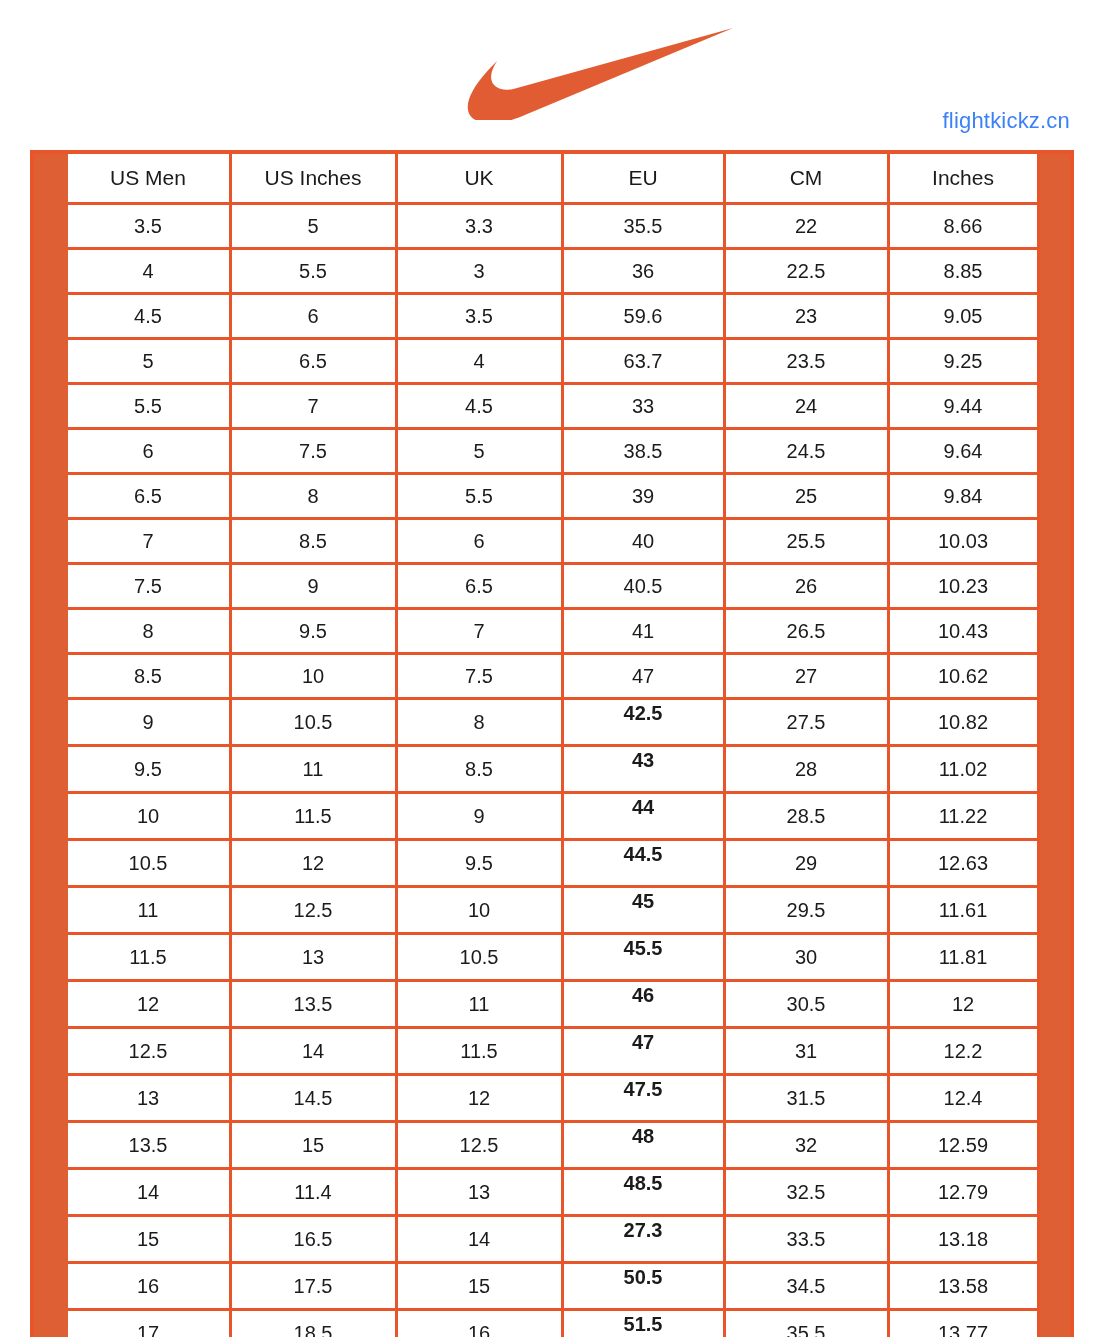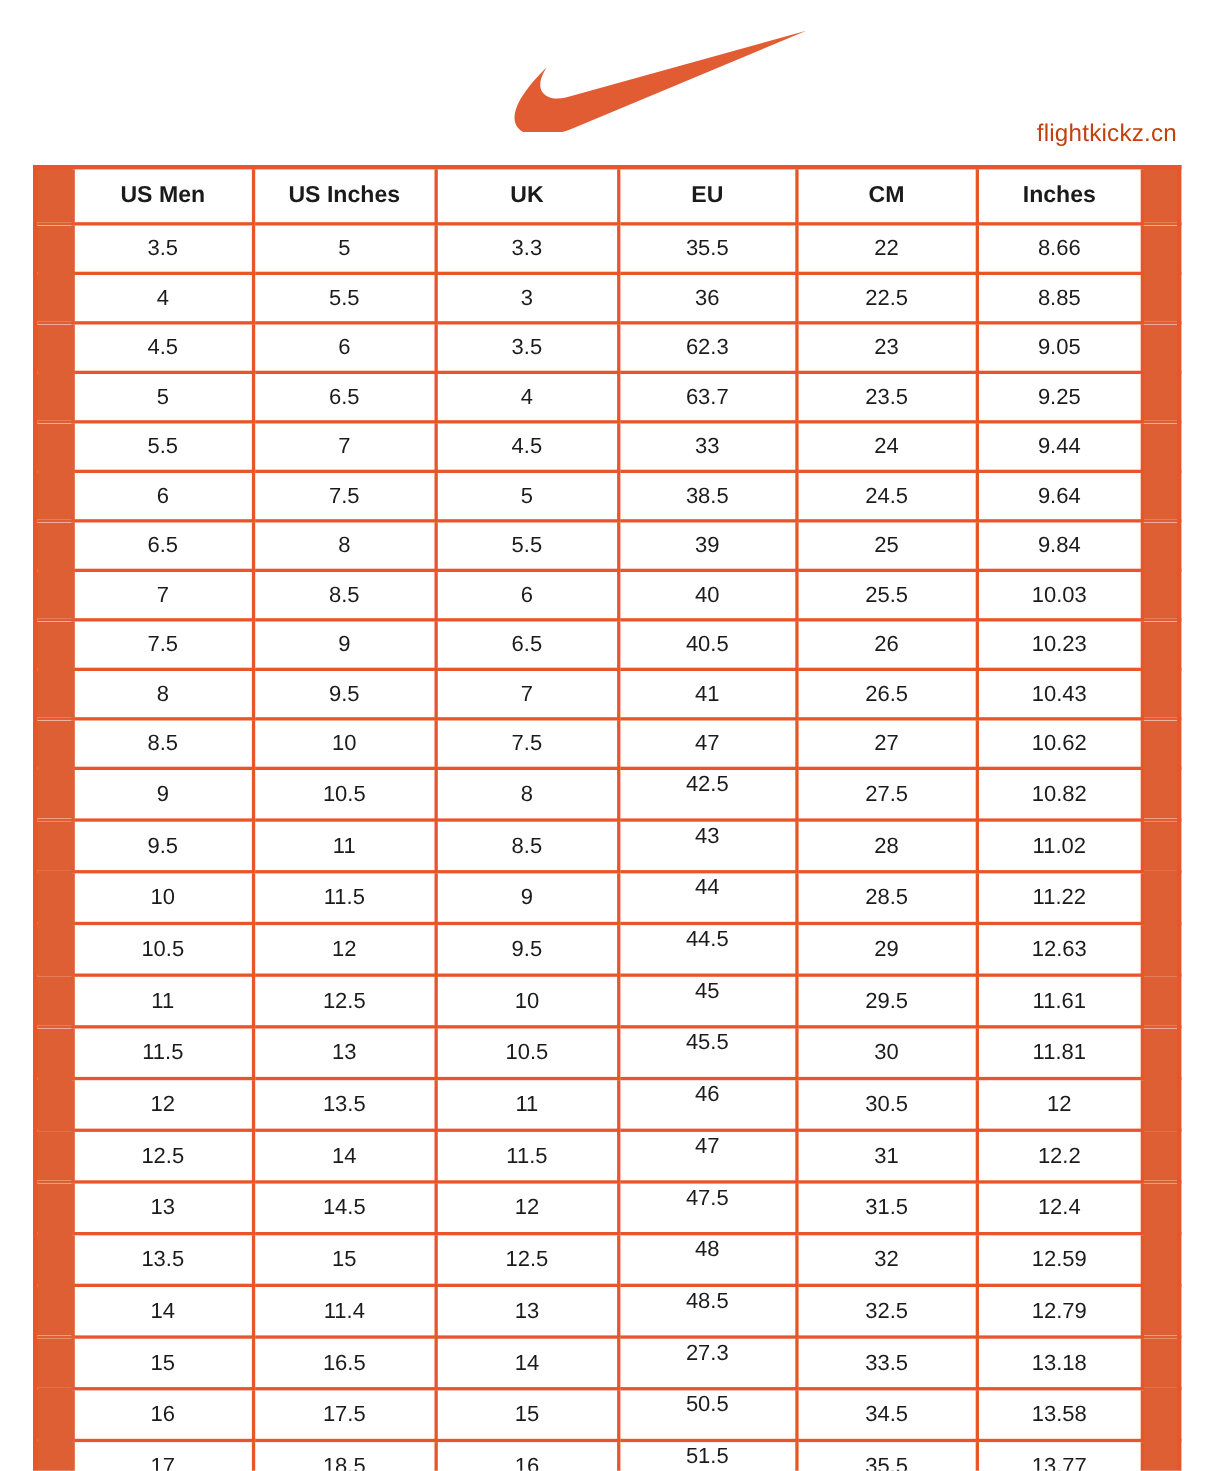"flightkickz.cn" .website { color: #c2410c -> #3b82f6 }
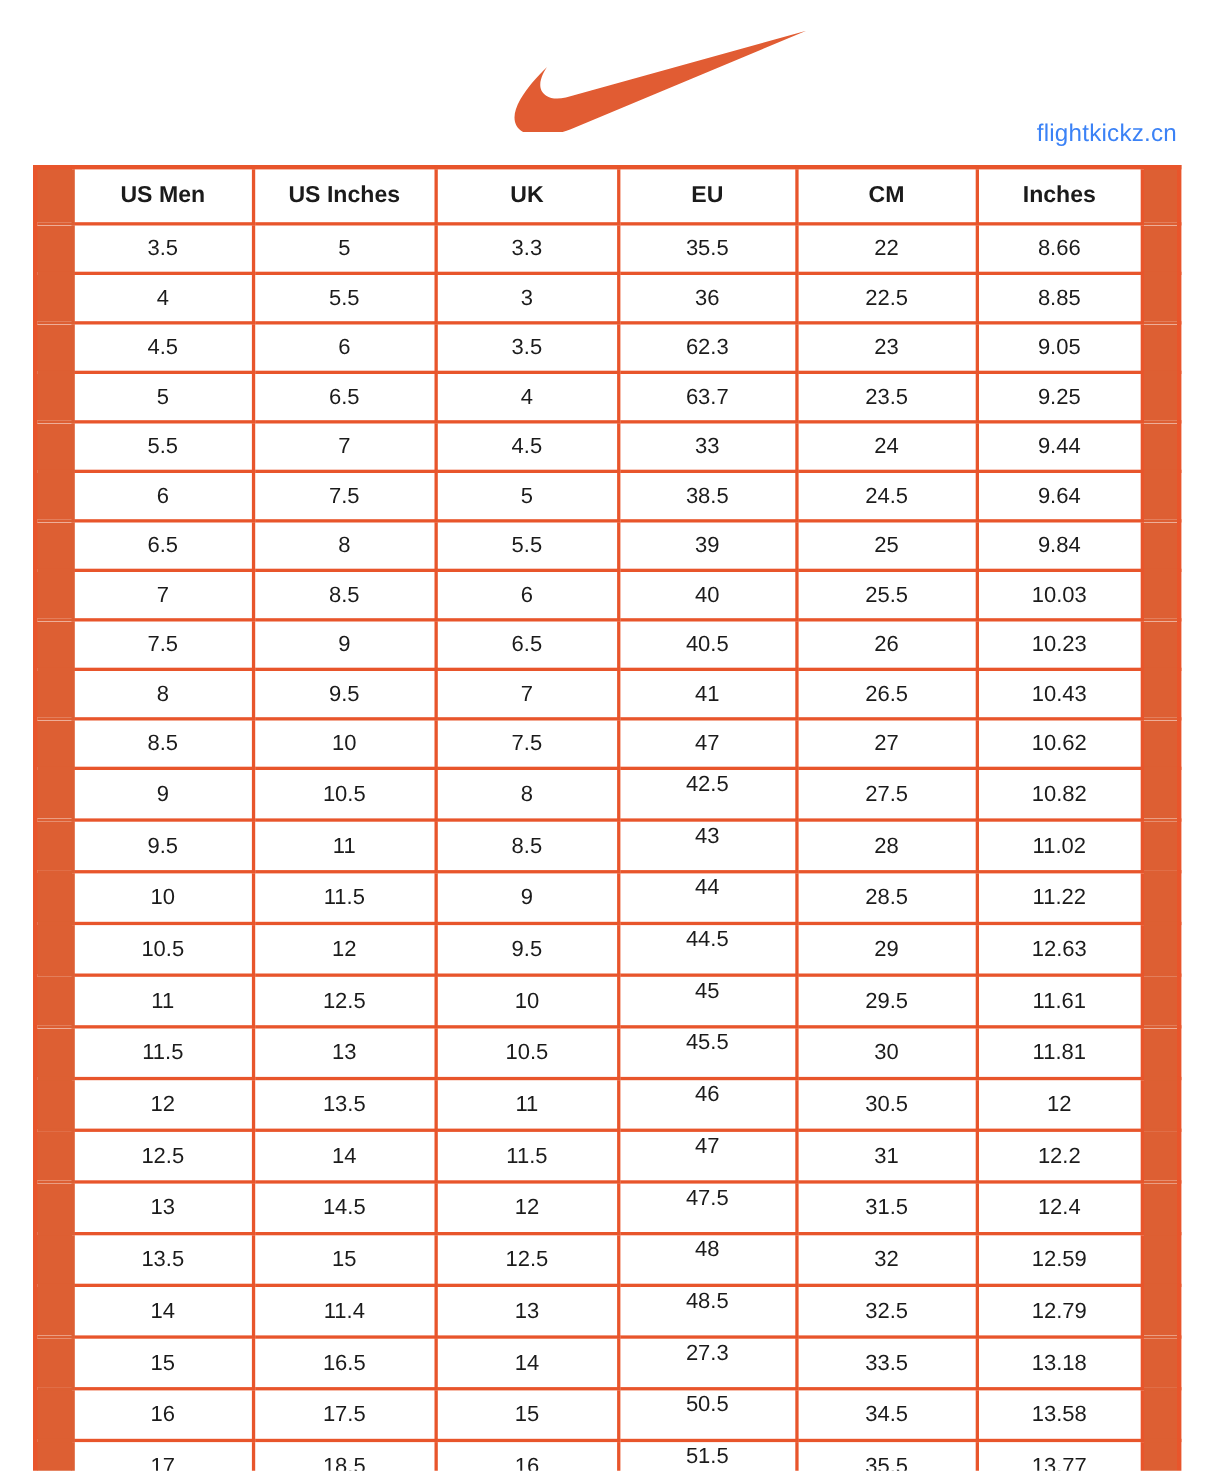"US Men" table.size-chart thead th { font-weight: 700 -> 400 }
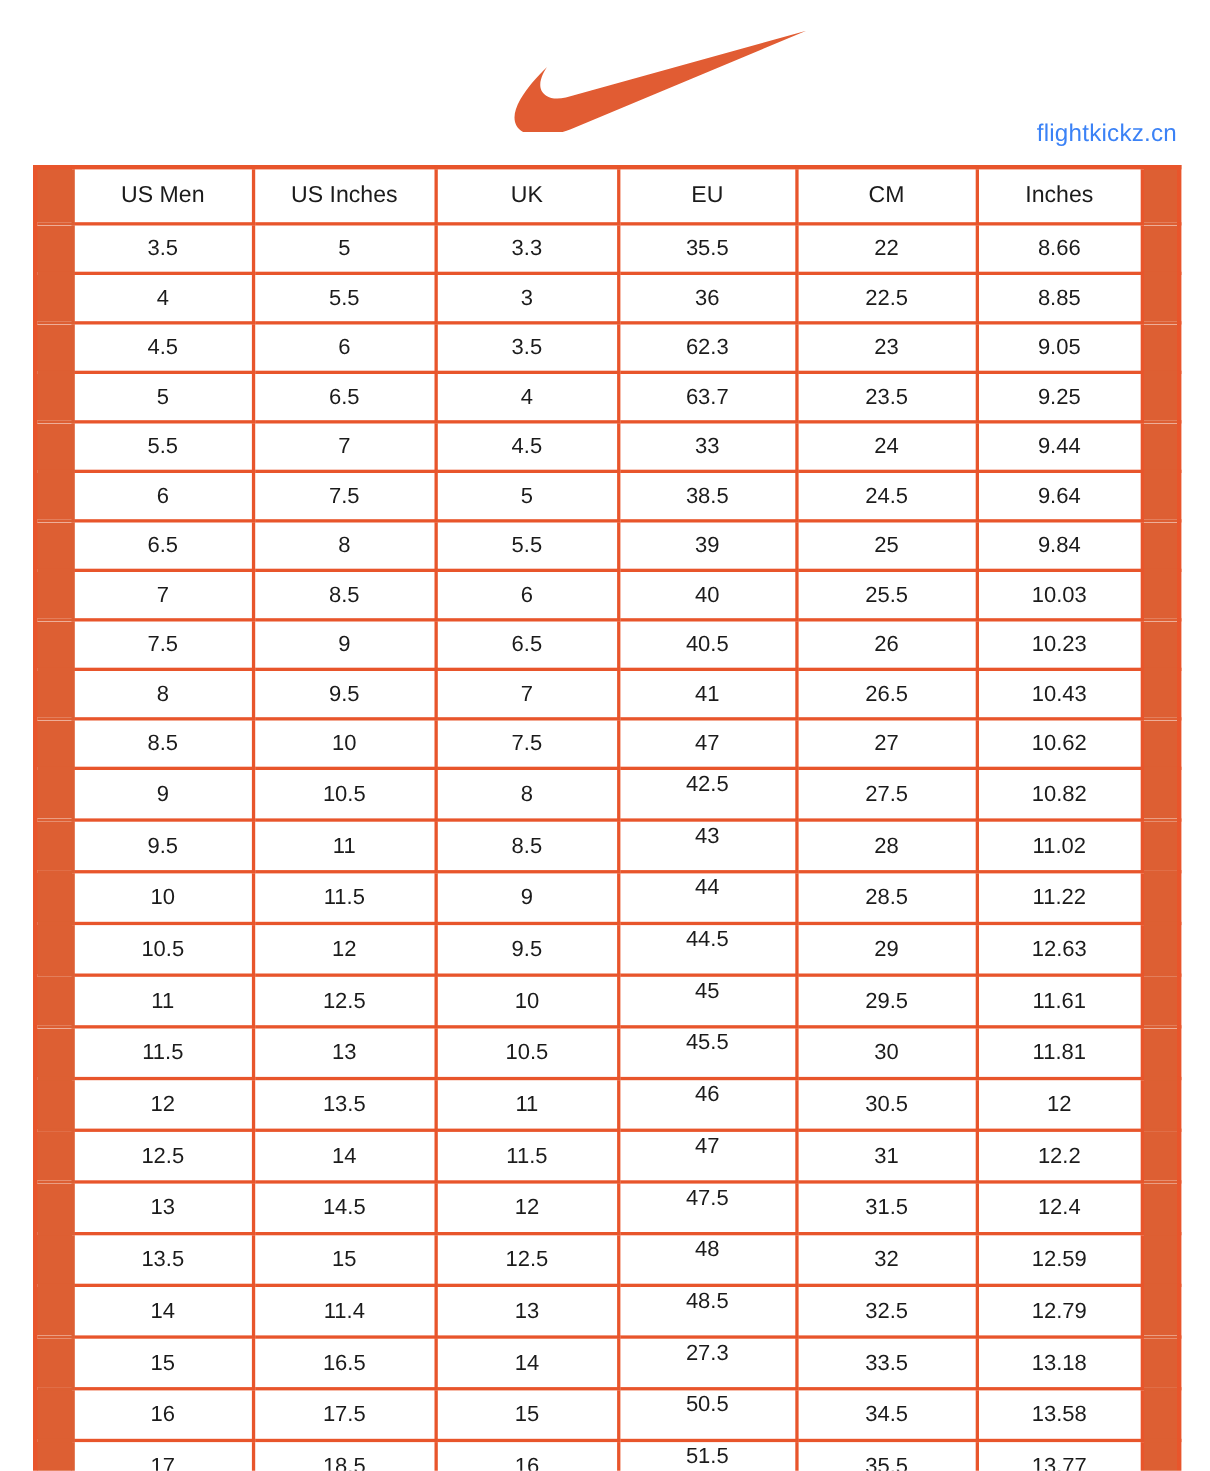"62.3" td { text: 62.3 -> 59.6 }
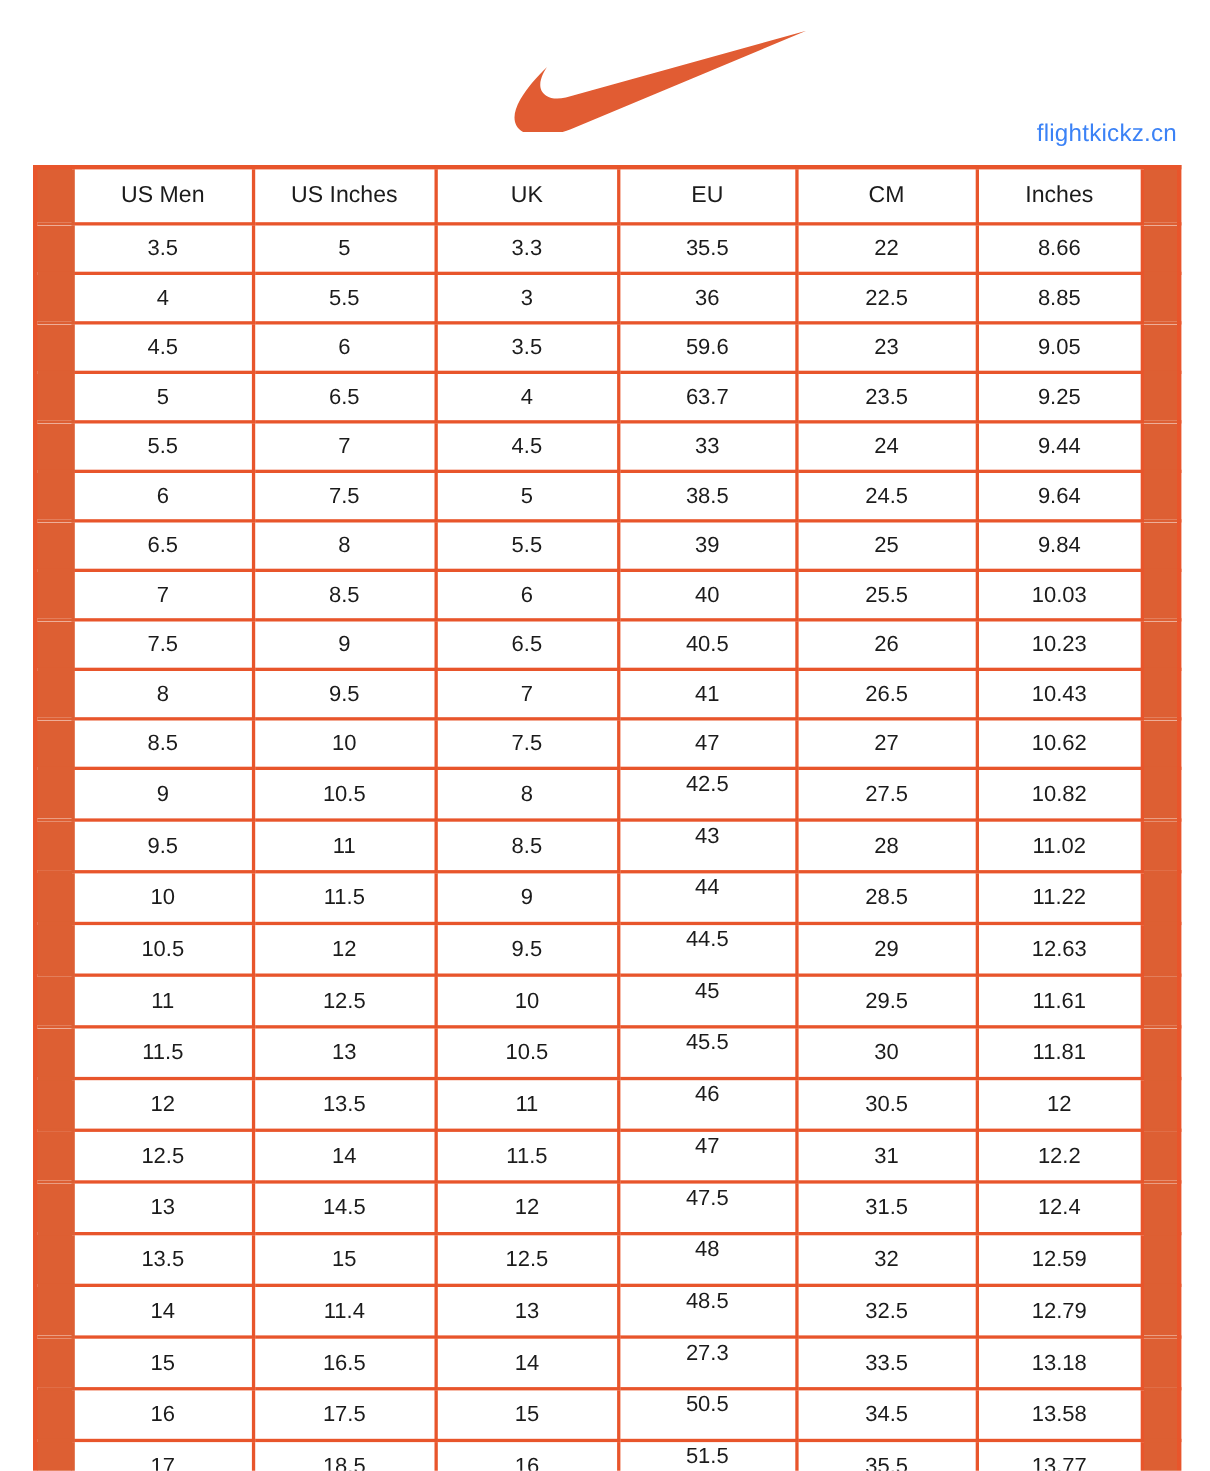"42.5" table.size-chart td.eu-raised { font-weight: none -> bold }
